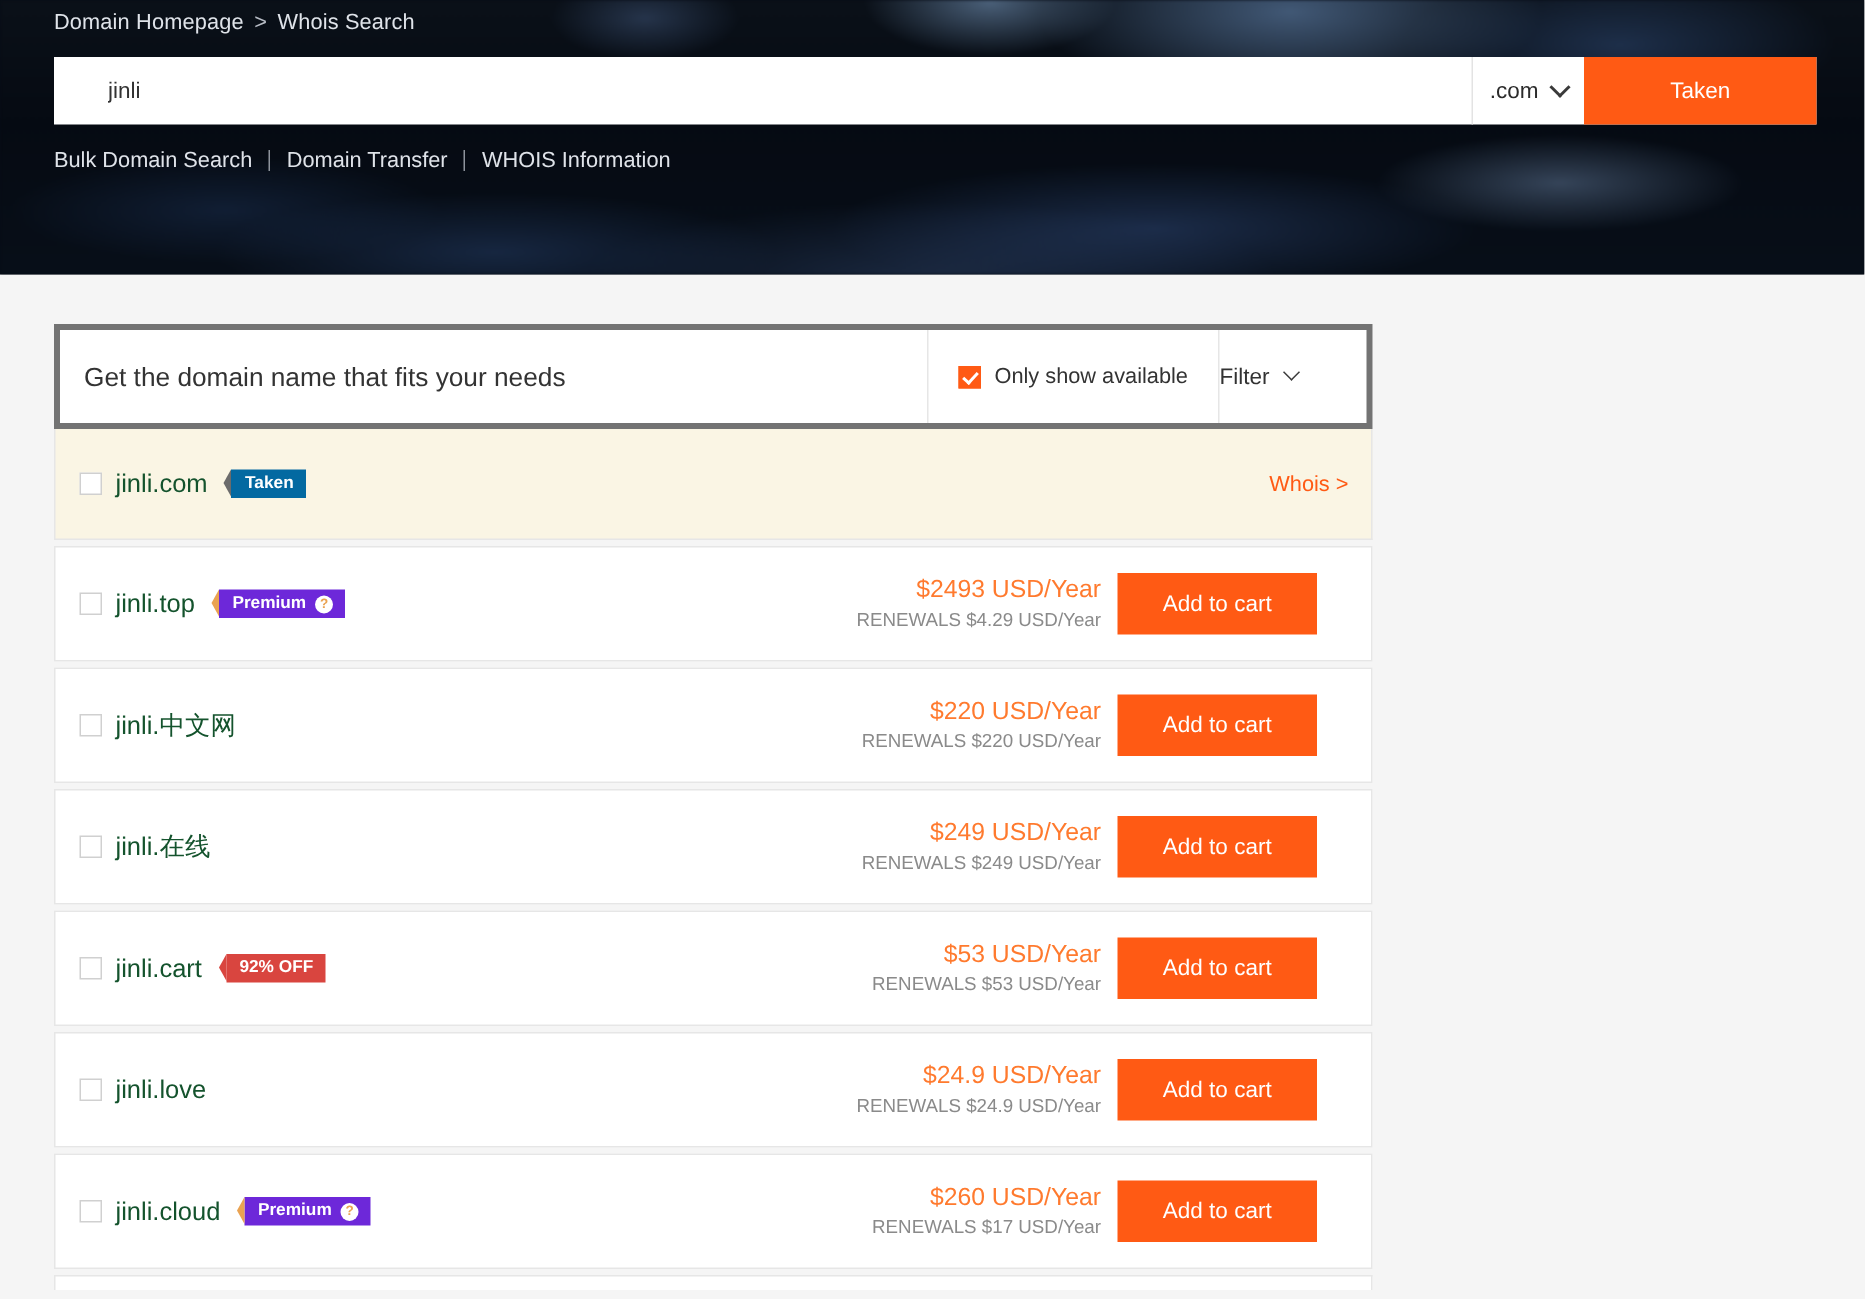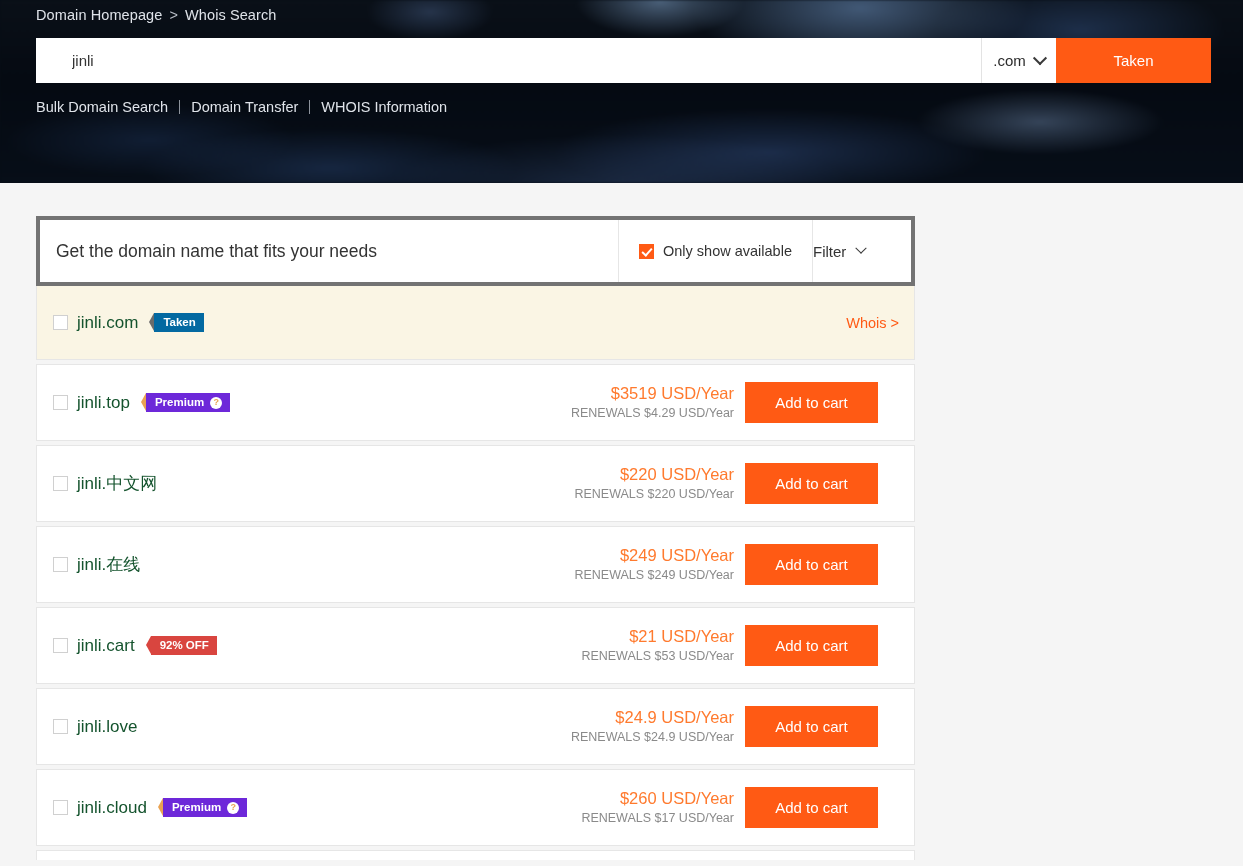"$3519 USD/Year" div.price-main { text: $3519 -> $2493 }
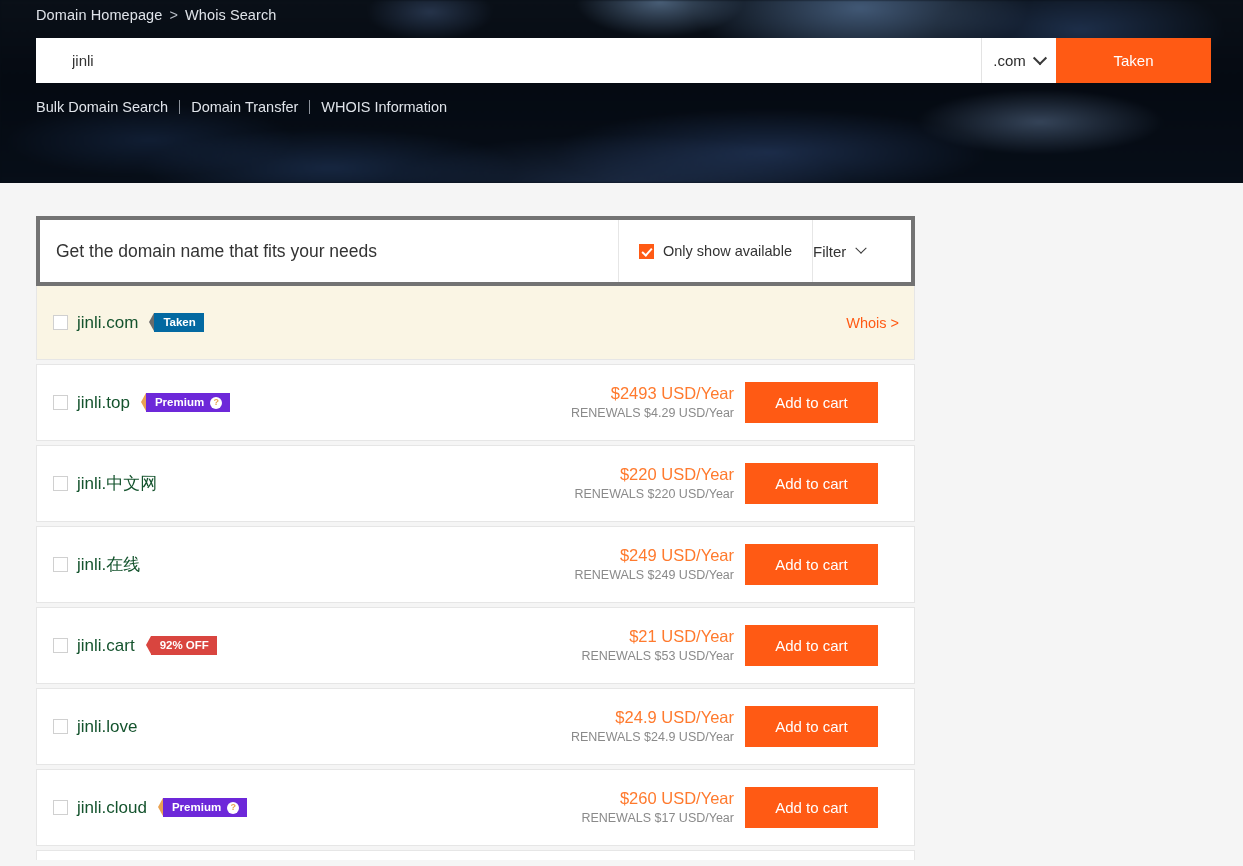"$21 USD/Year" div.price-main { text: $21 -> $53 }
